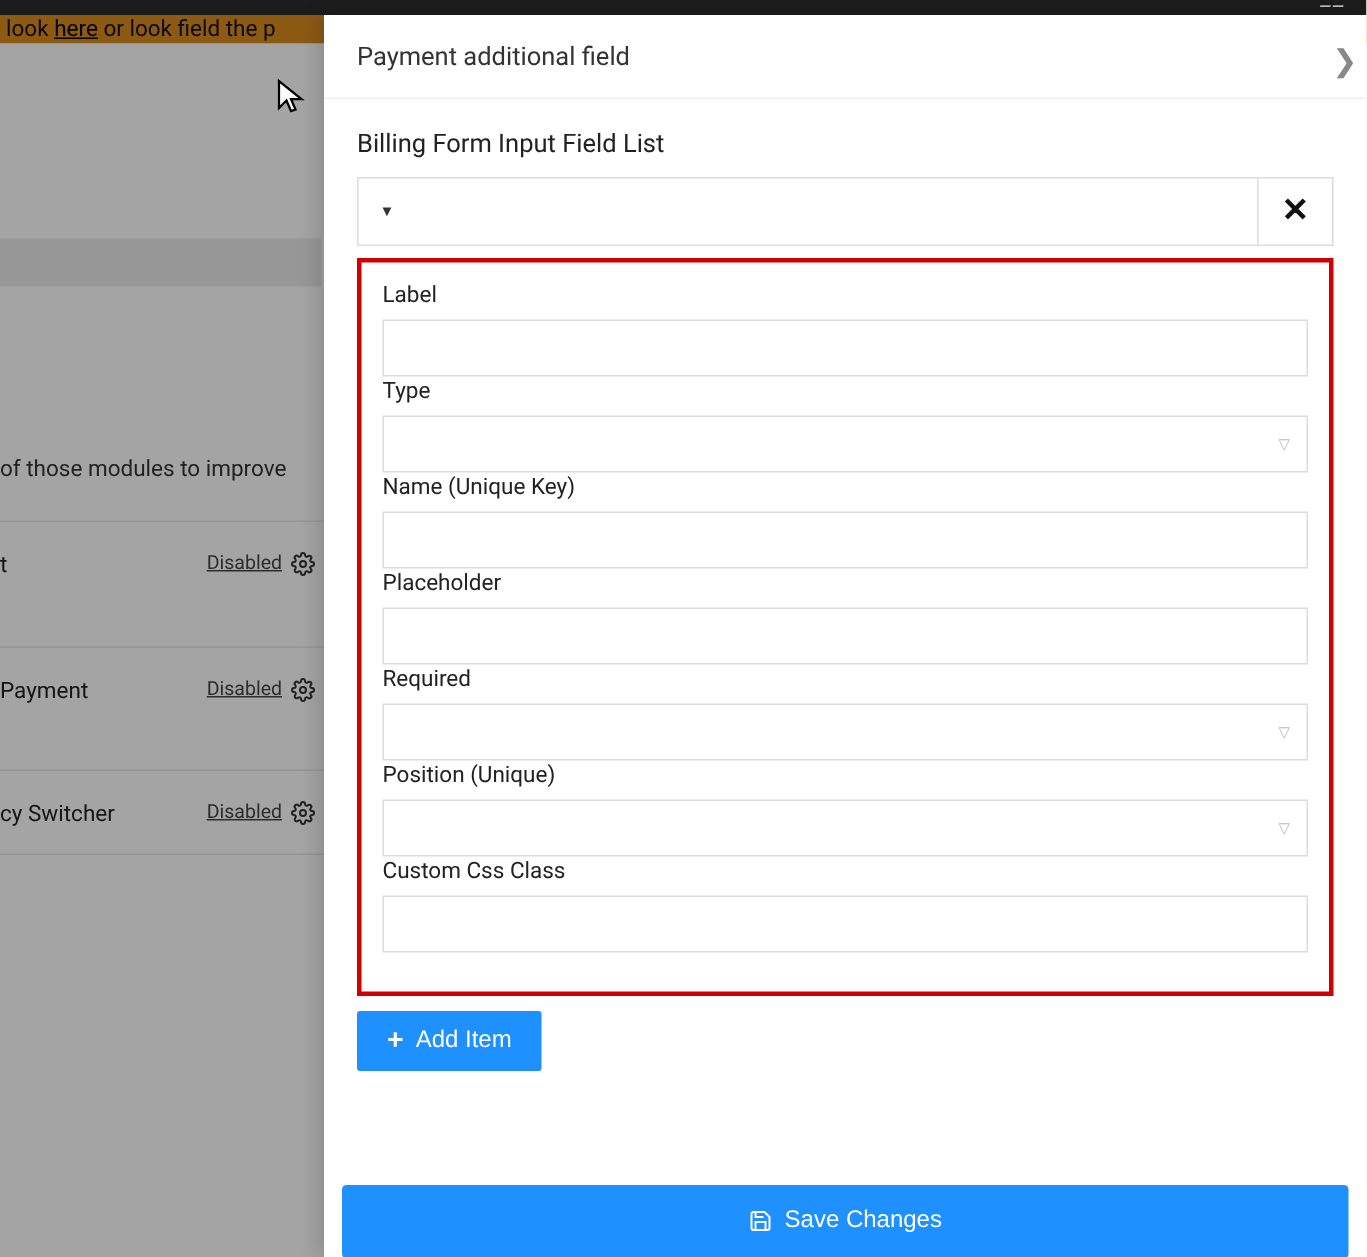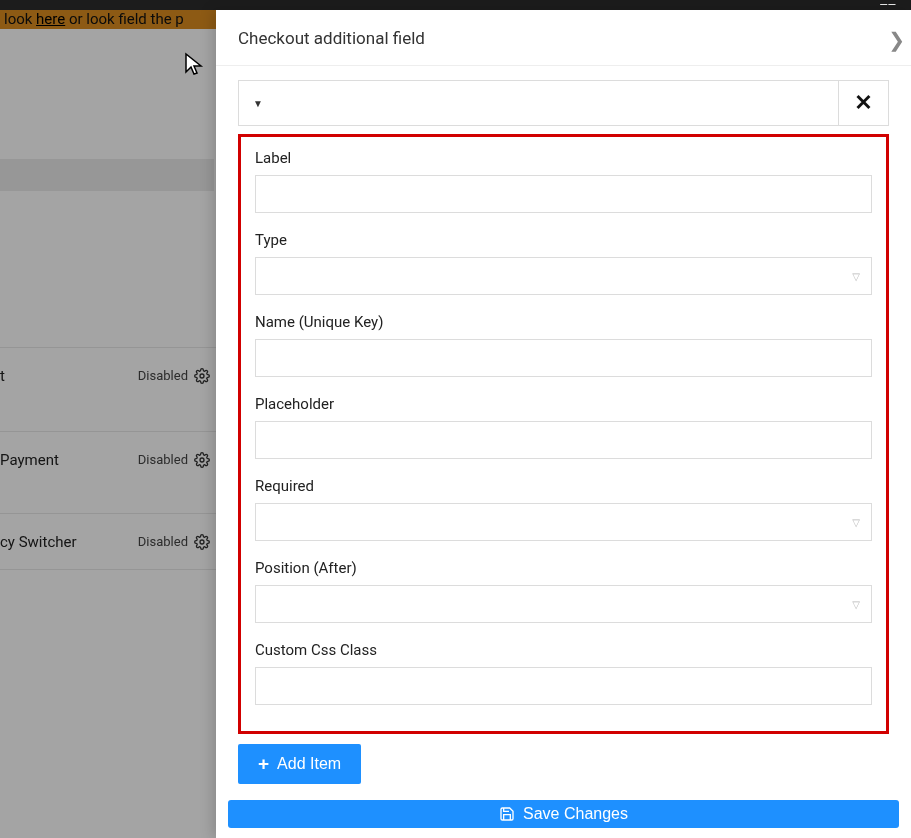"Checkout additional field" span.drawer-title { text: Checkout -> Payment }
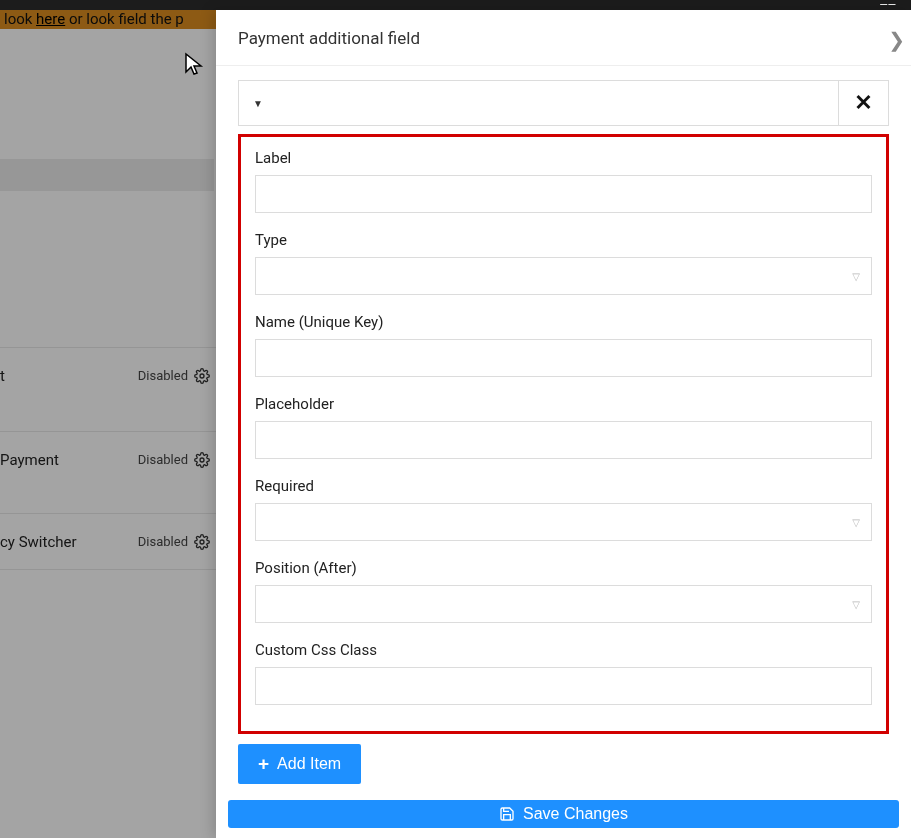"Billing Form Input Field List" div.section-title { html: none -> <div>Billing Form Input Field List</div> }
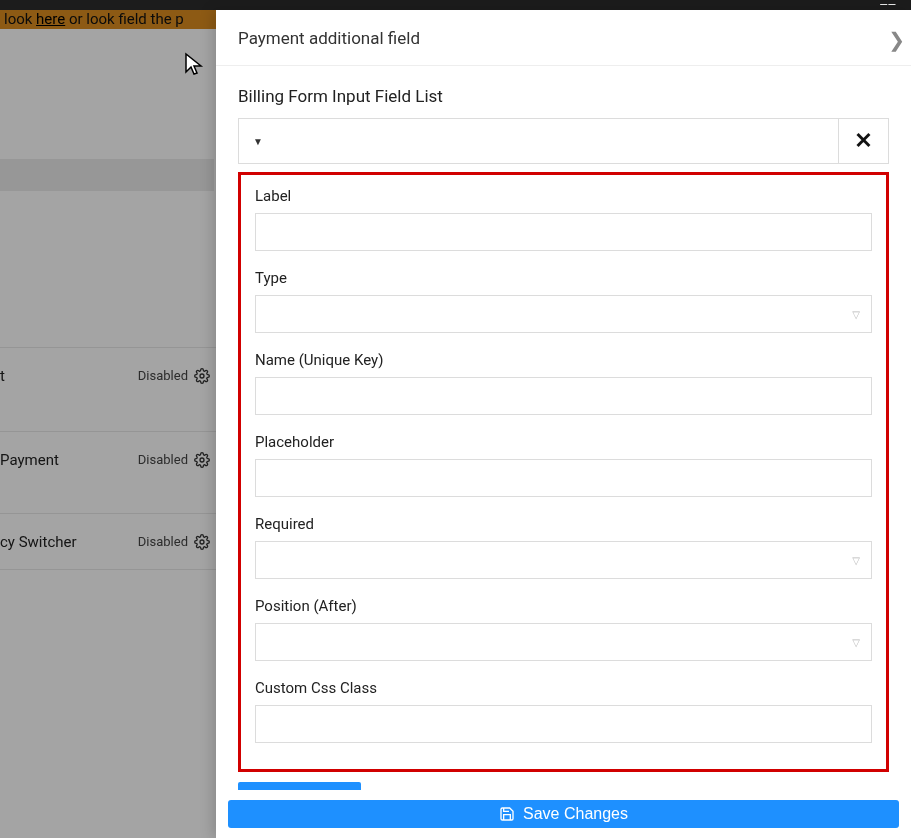"Label" .field-block { margin-bottom: 18px -> none }
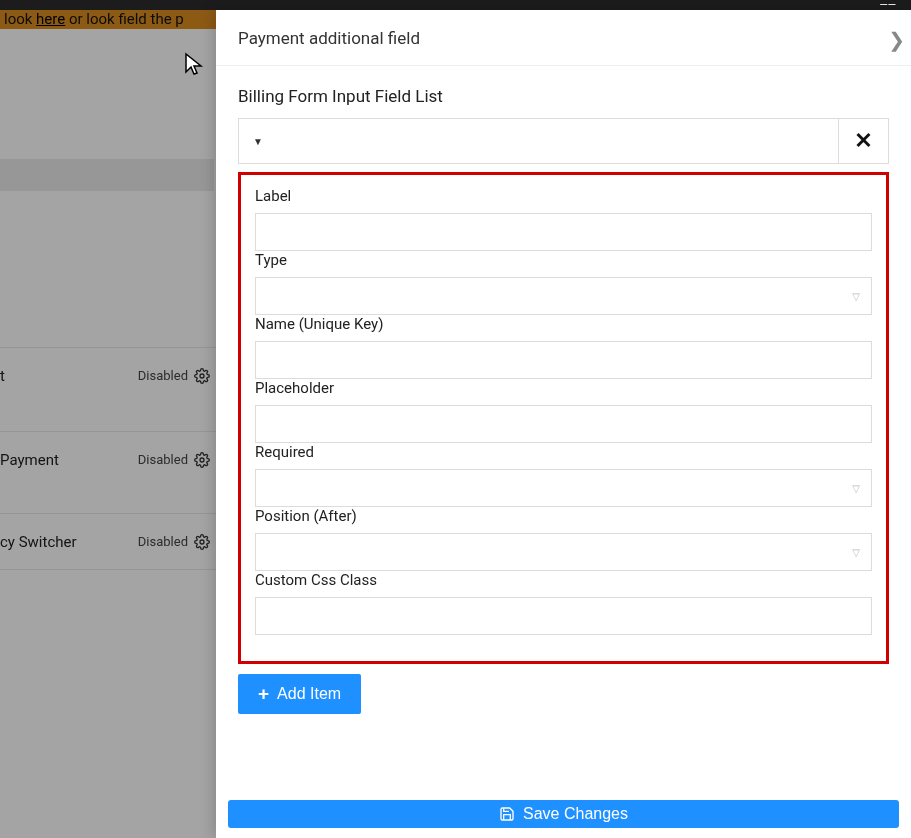"of those modules to improve" div.bg-desc { html: none -> <div>of those modules to improve</div> }
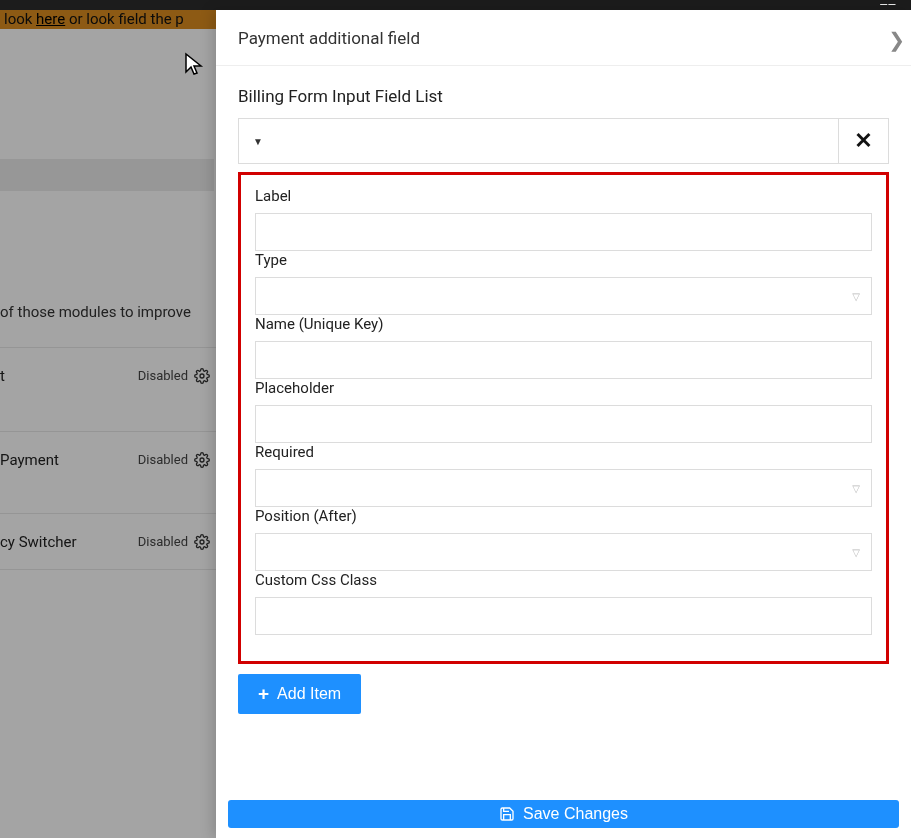"Disabled" .bg-badge { text-decoration: none -> underline }
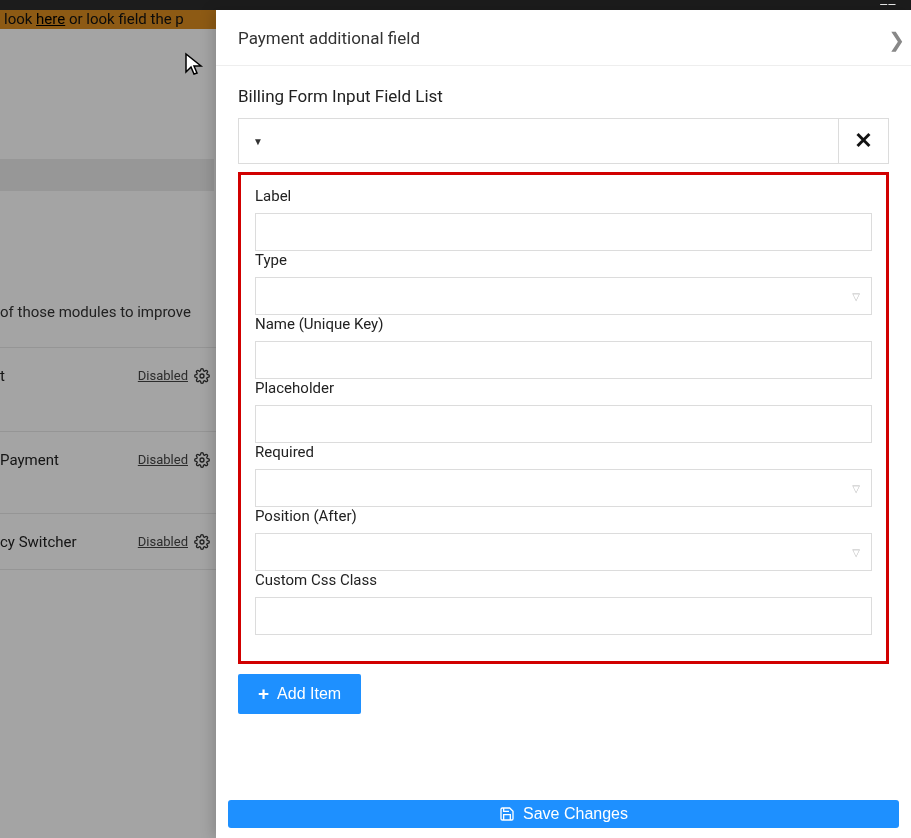"Position (After)" div.field-label { text: After -> Unique }
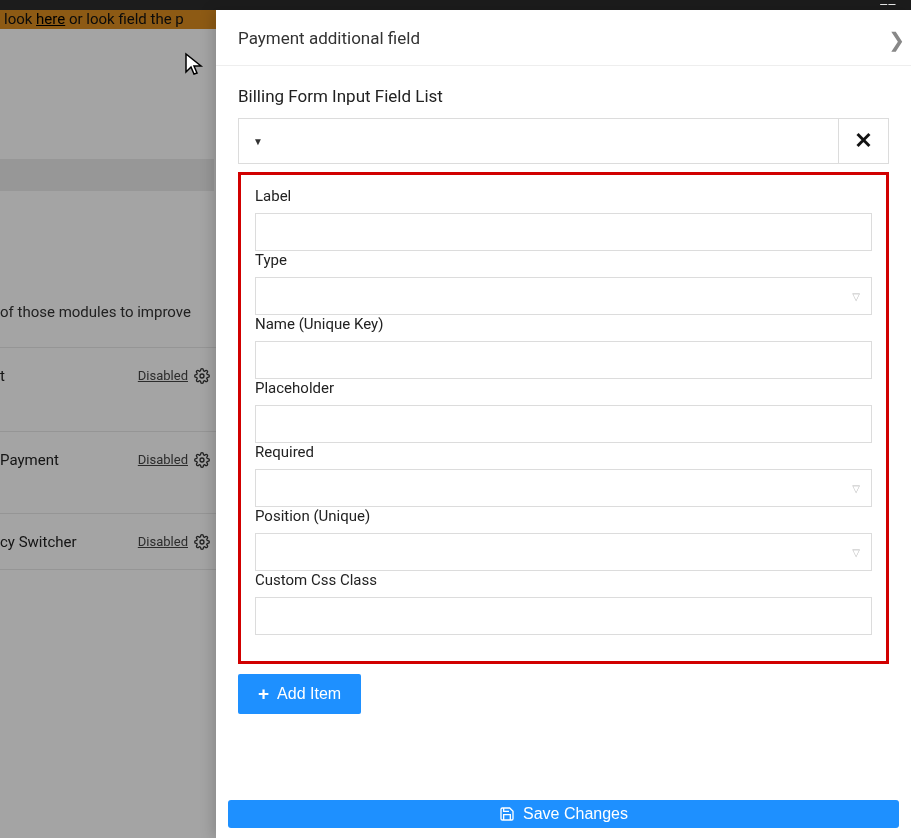"Save Changes" .save-btn { height: 28px -> 49px }
